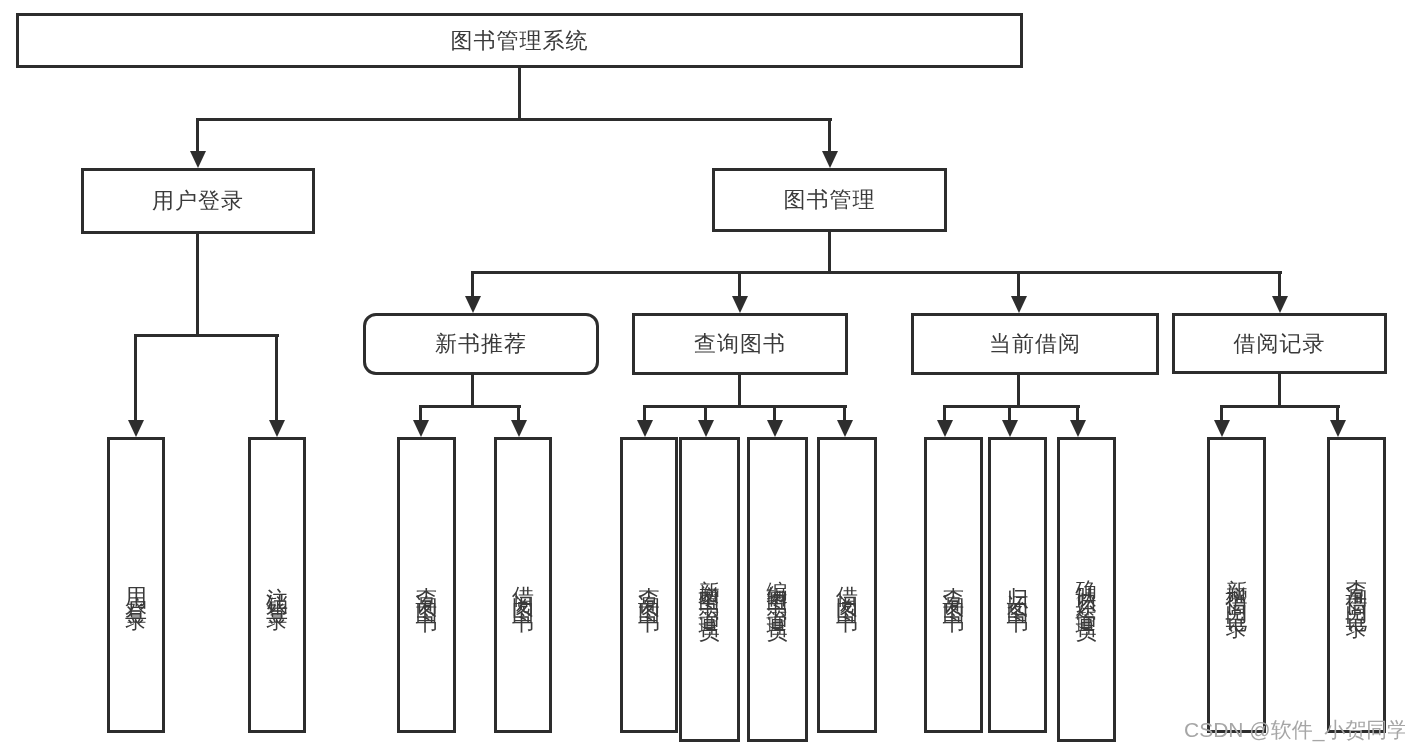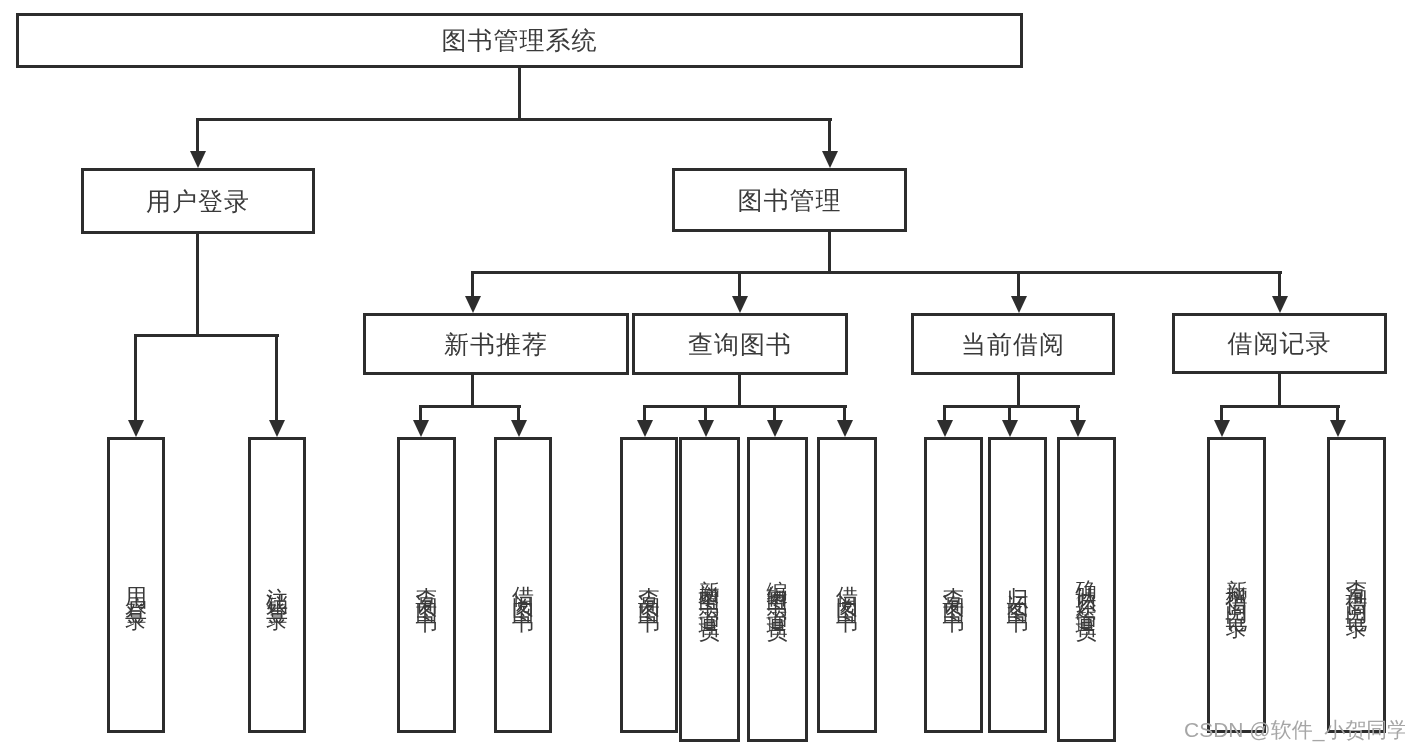"图书管理系统" .hnode { font-size: 25px -> 22px }
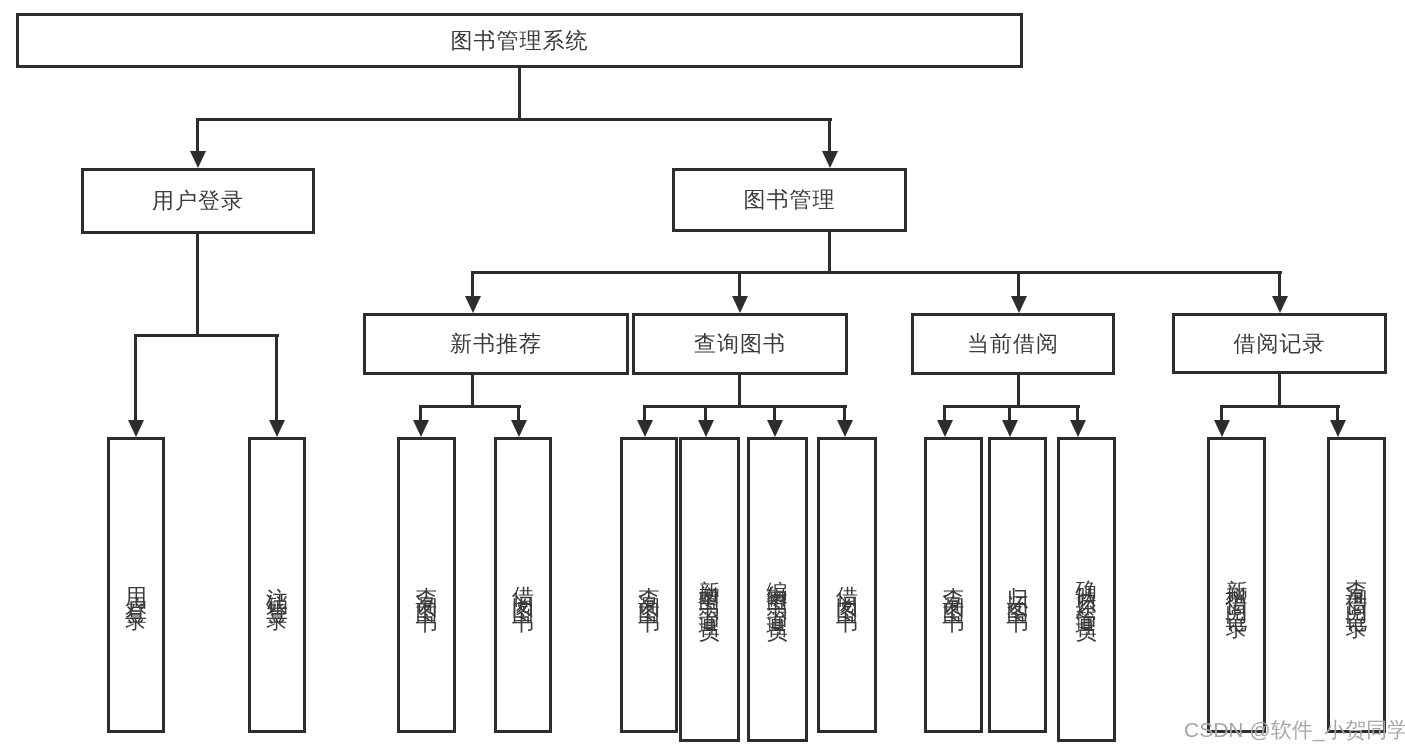"图书管理" div.node { left: 672px -> 712px }
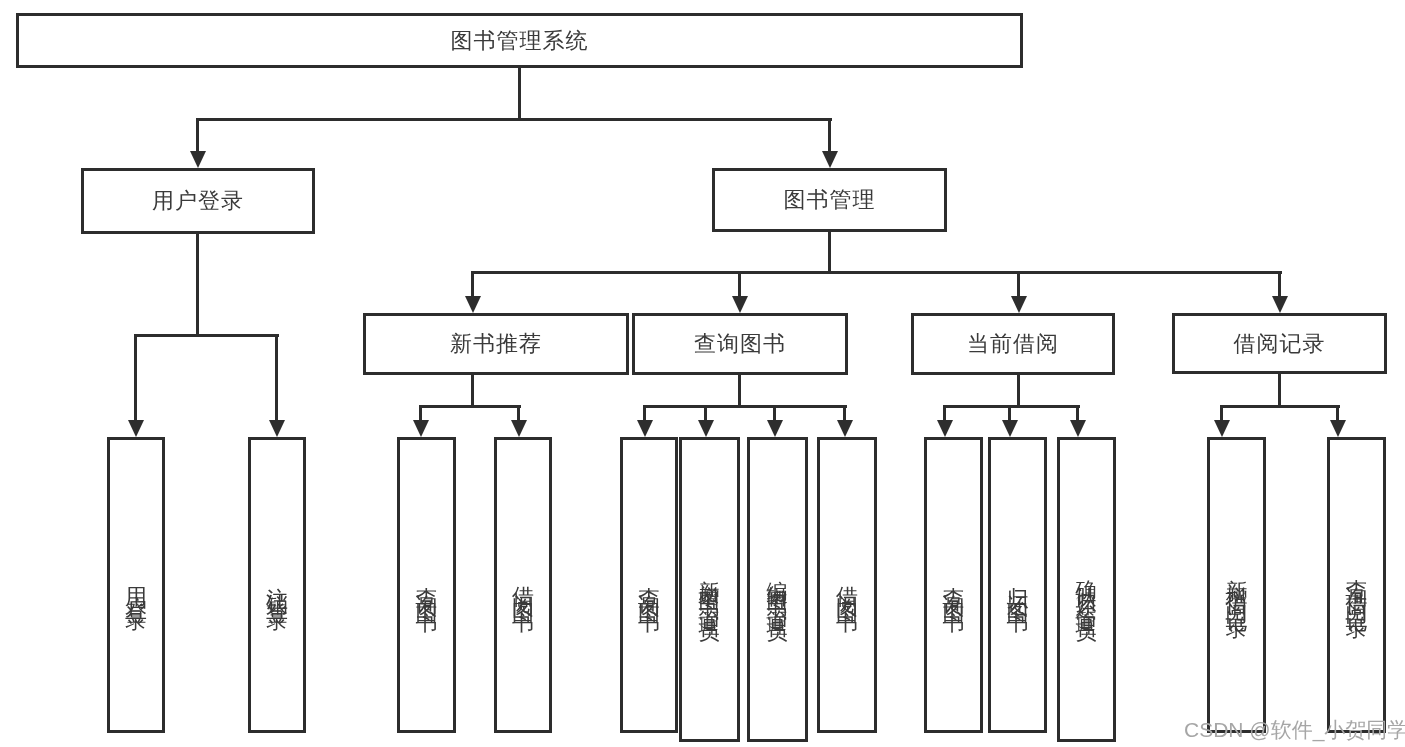"新书推荐" div.node { border-radius: none -> 13px; width: 266px -> 236px }
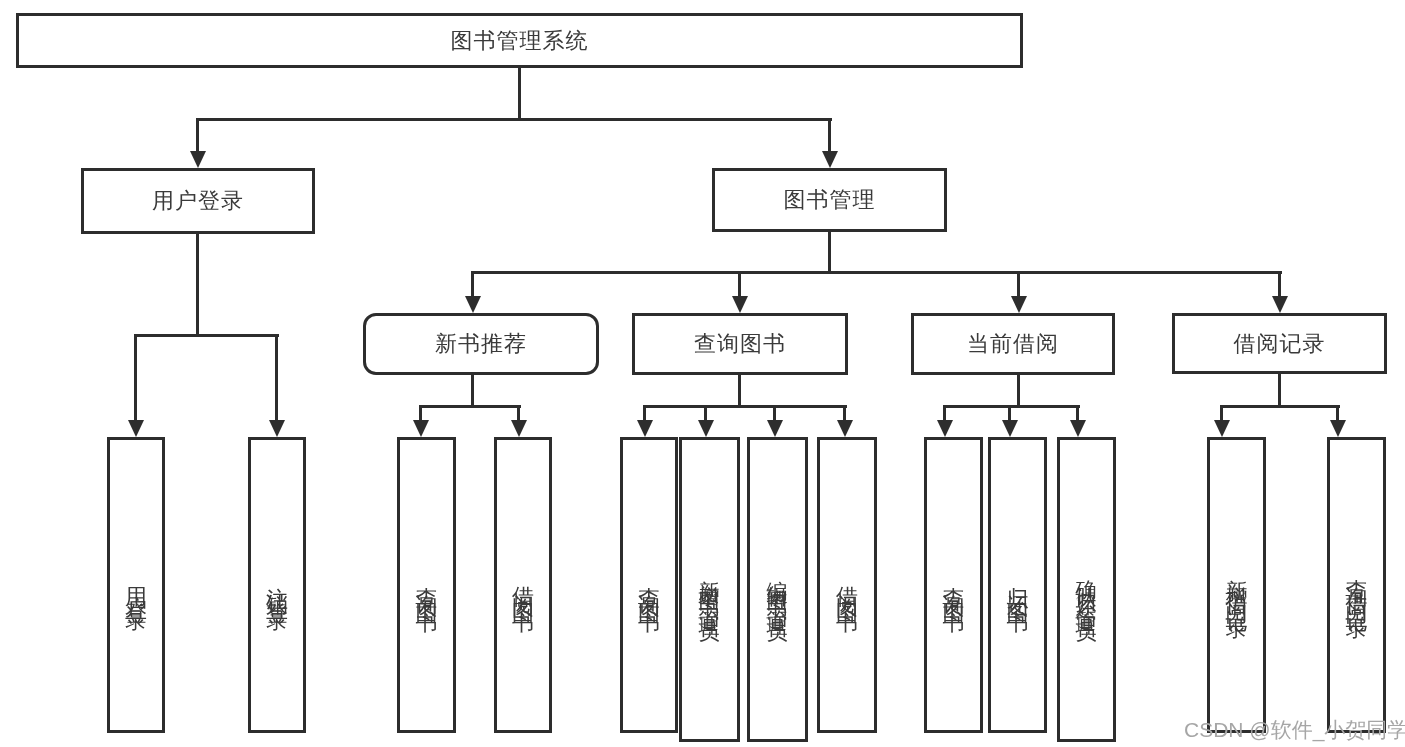"当前借阅" div.node { width: 204px -> 248px }
